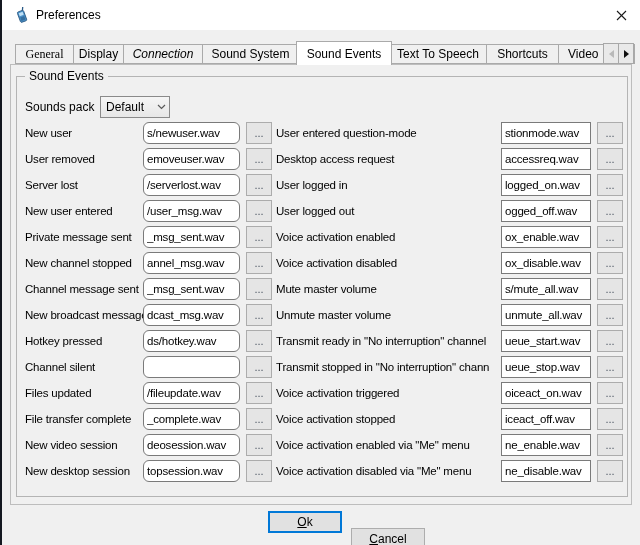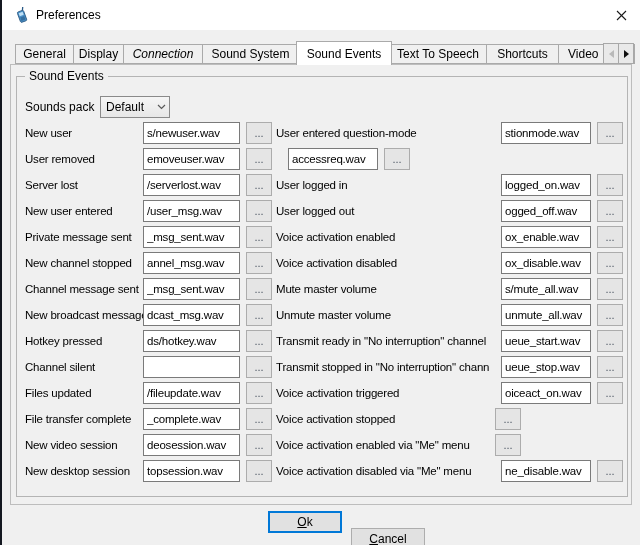"General" .tab:first-child { font-family: none -> Liberation Serif, serif }
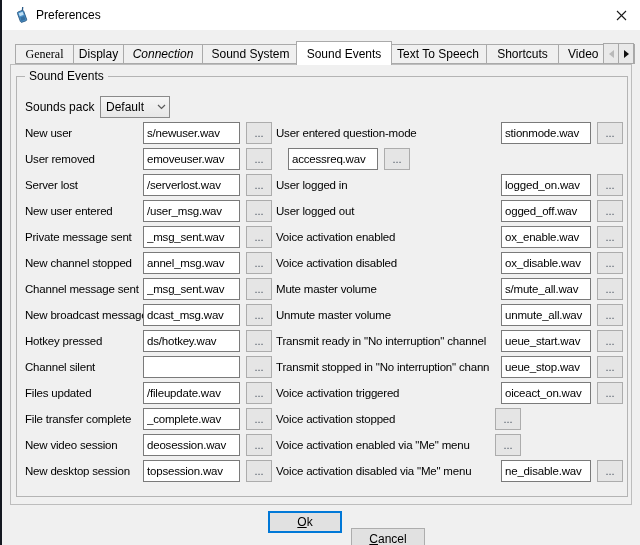"s/newuser.wav" #rows-left .row-input { border-radius: none -> 6px }
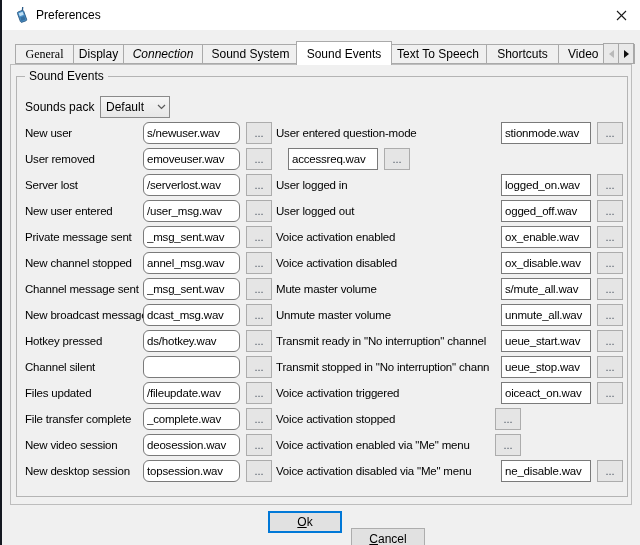"Desktop access request" span.row-label { html: none -> <span>Desktop access request</span> }
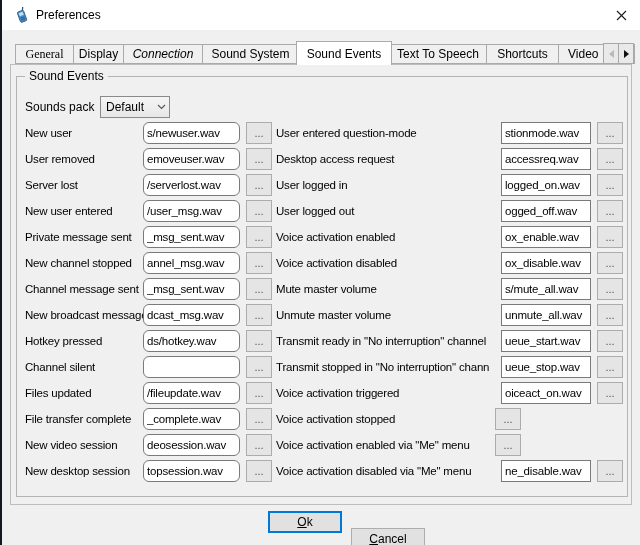"iceact_off.wav" input.row-input { html: none -> <input> }
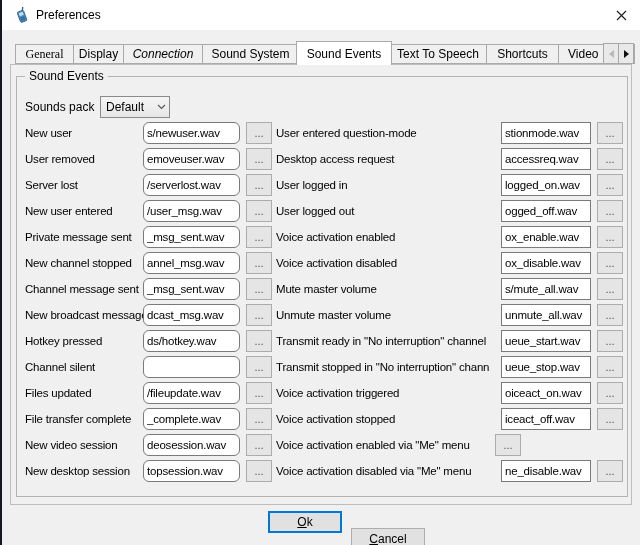"ne_enable.wav" input.row-input { html: none -> <input> }
